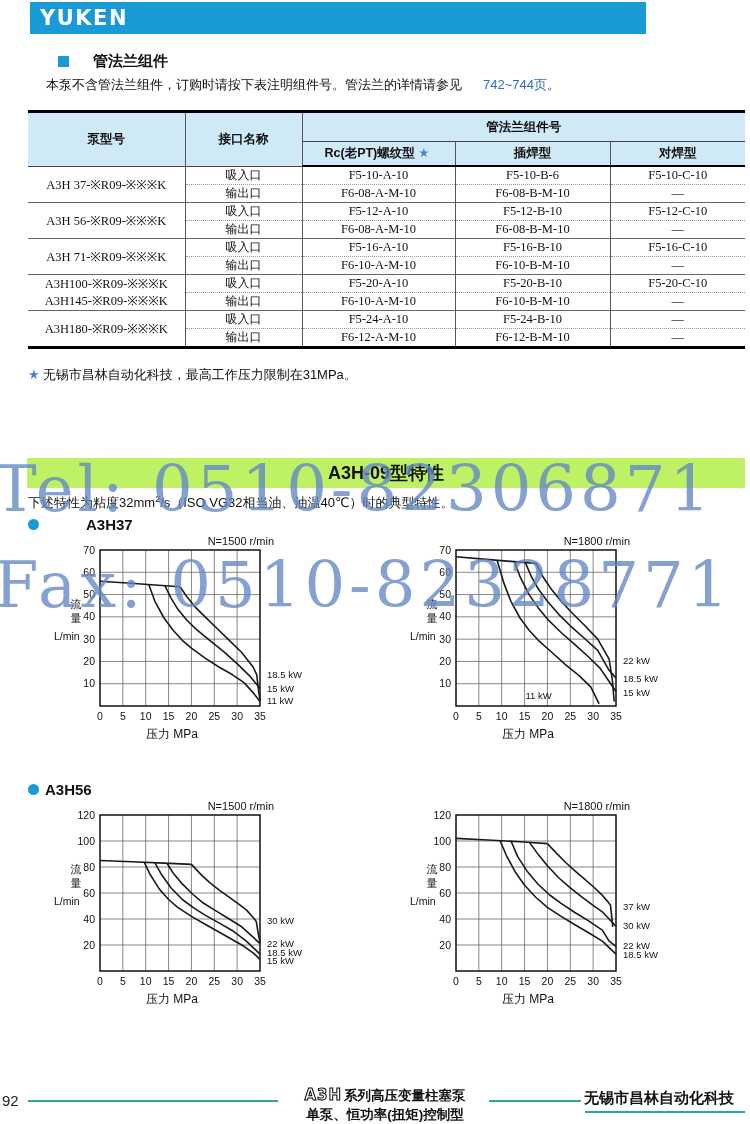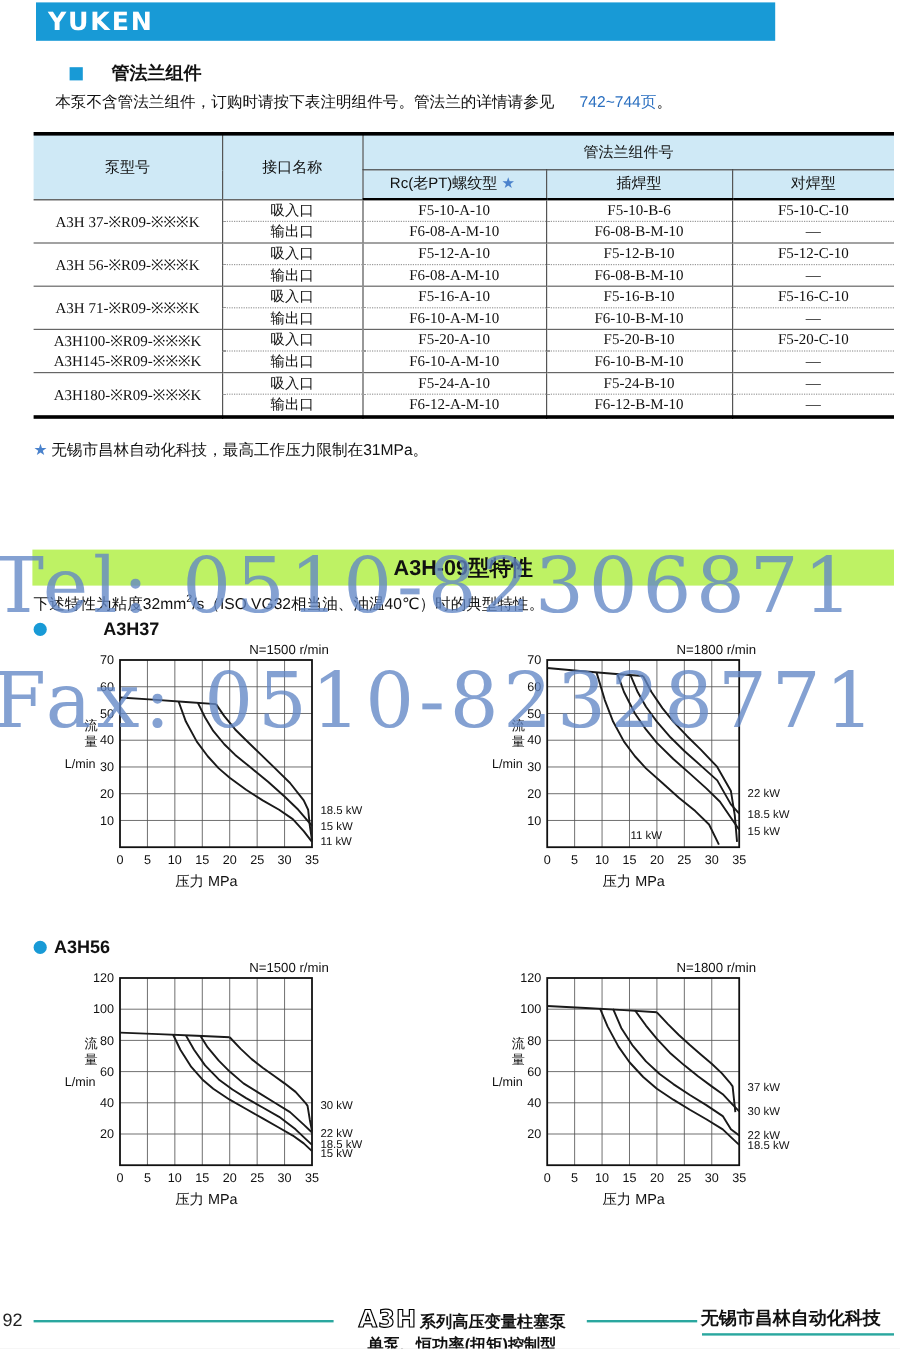"管法兰组件号" .flange-table th { font-weight: normal -> bold }
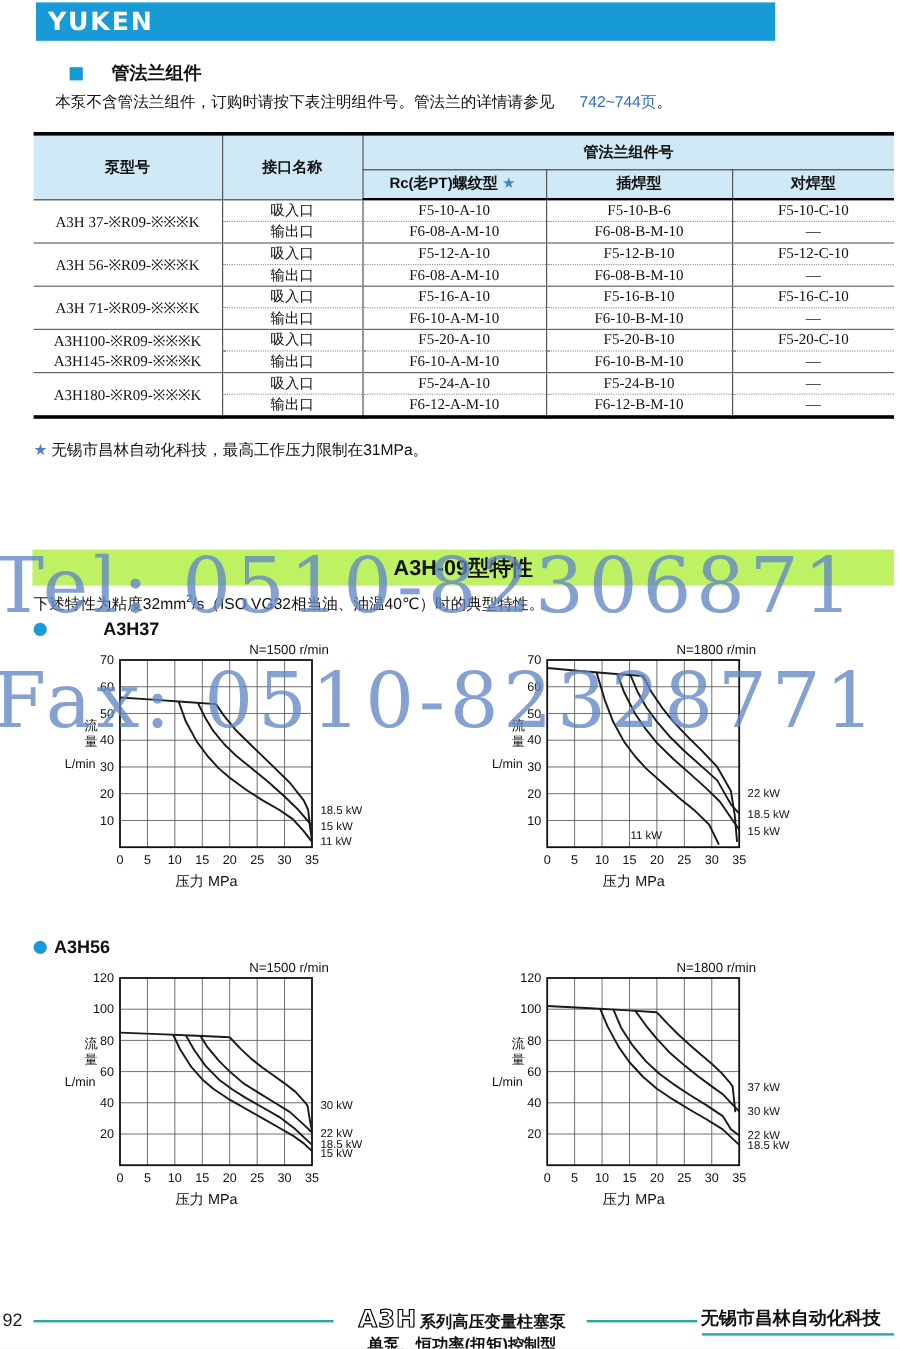"A3H" .a3h { font-size: 20px -> 15px }
